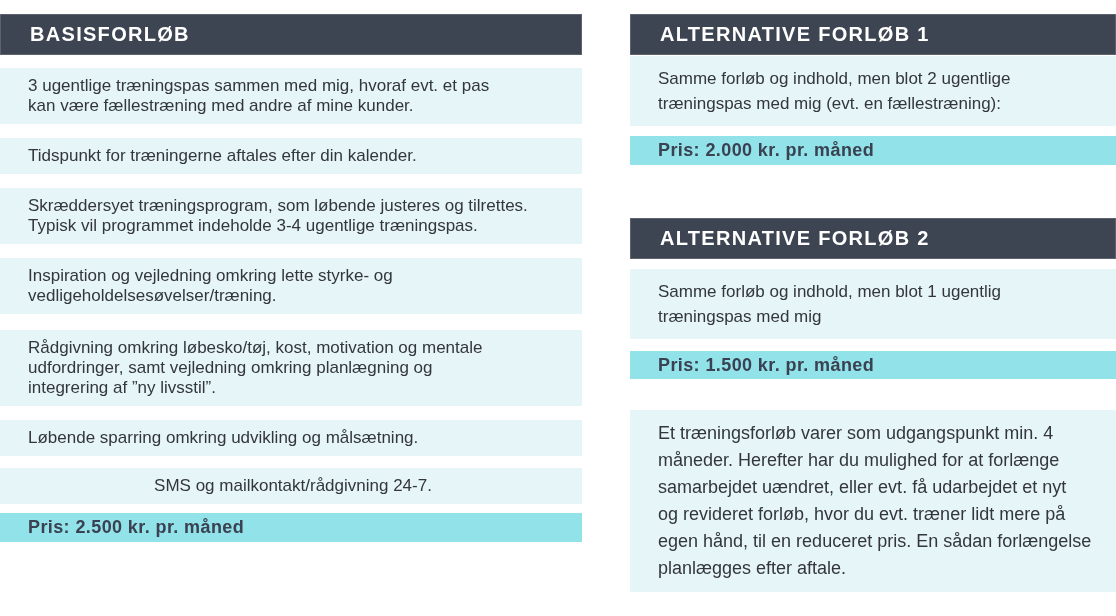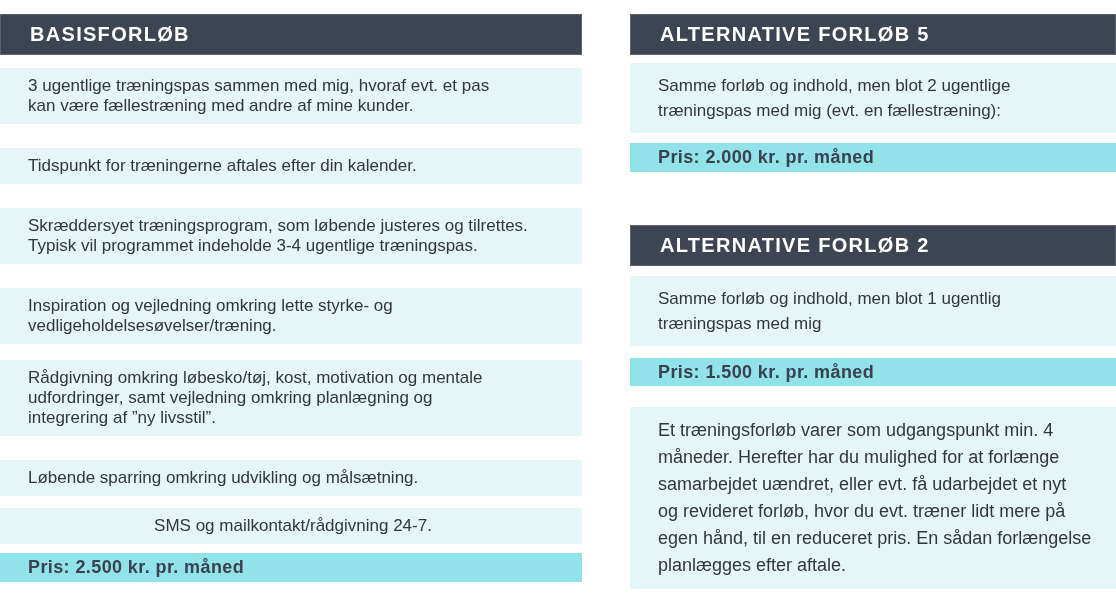"ALTERNATIVE FORLØB 5" span { text: 5 -> 1 }
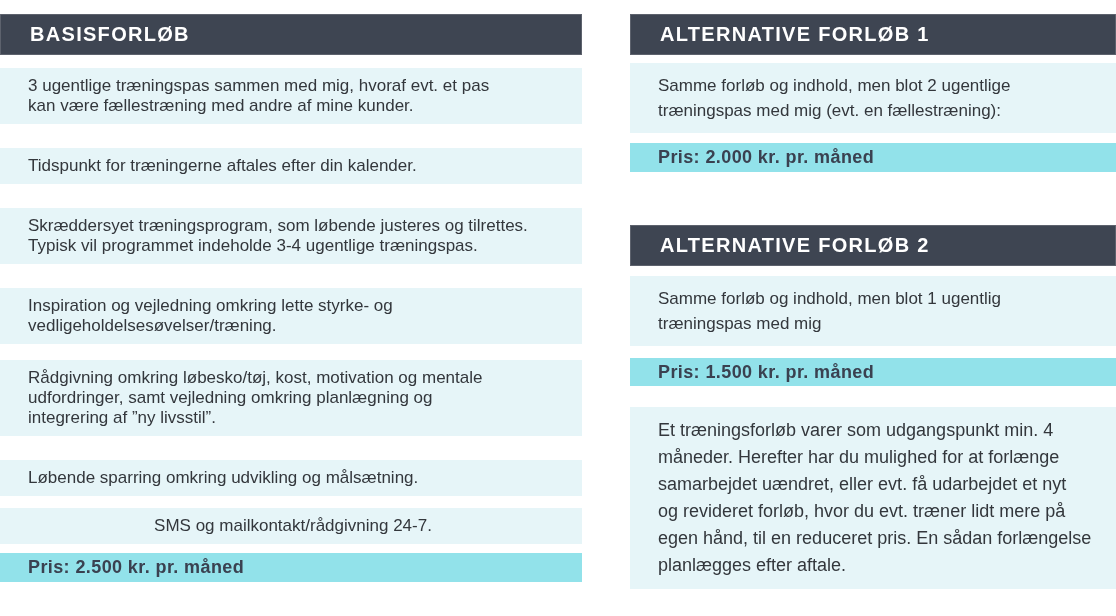"Samme forløb og indhold, men blot 2" .col-right .item { margin-top: 8px -> 1px }
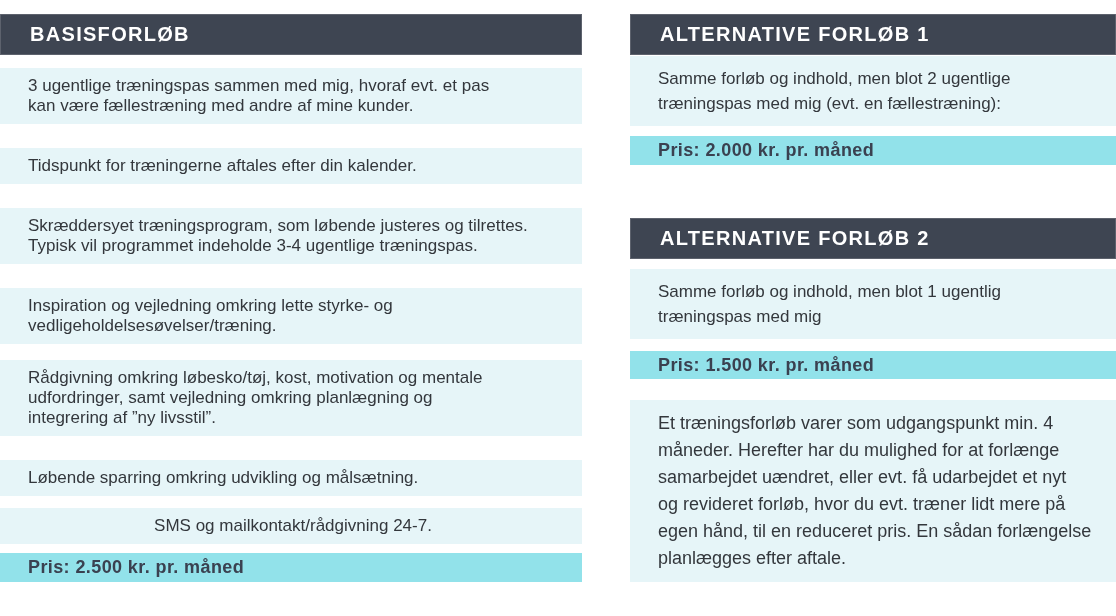"Tidspunkt for træningerne aftales efter" .col-left .item { margin-top: 24px -> 14px }
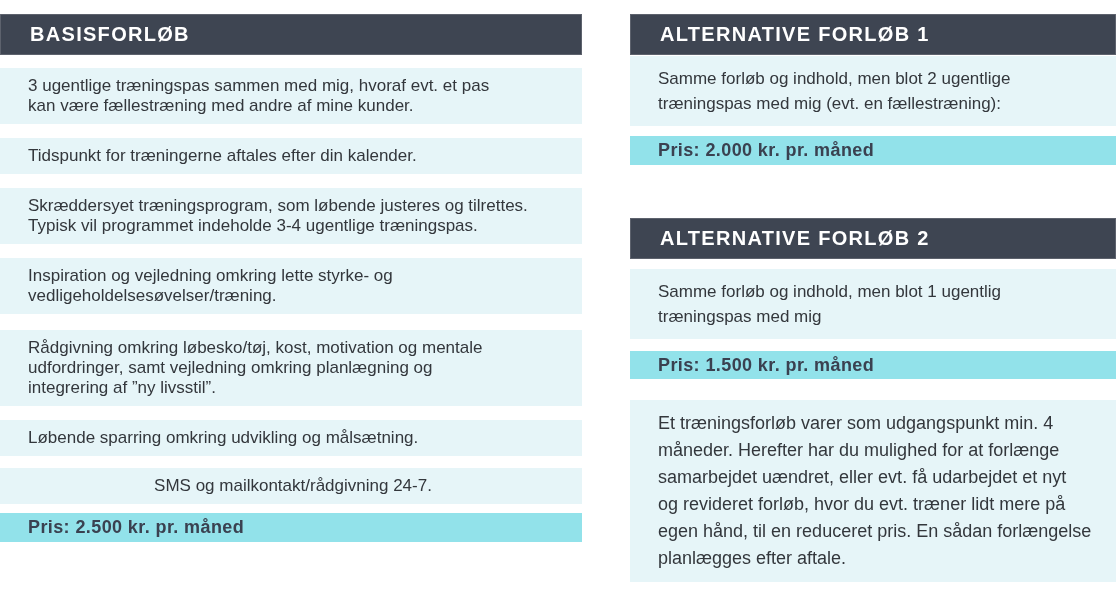"Et træningsforløb varer som udgangspunkt" .col-right .note { margin-top: 21px -> 31px }
